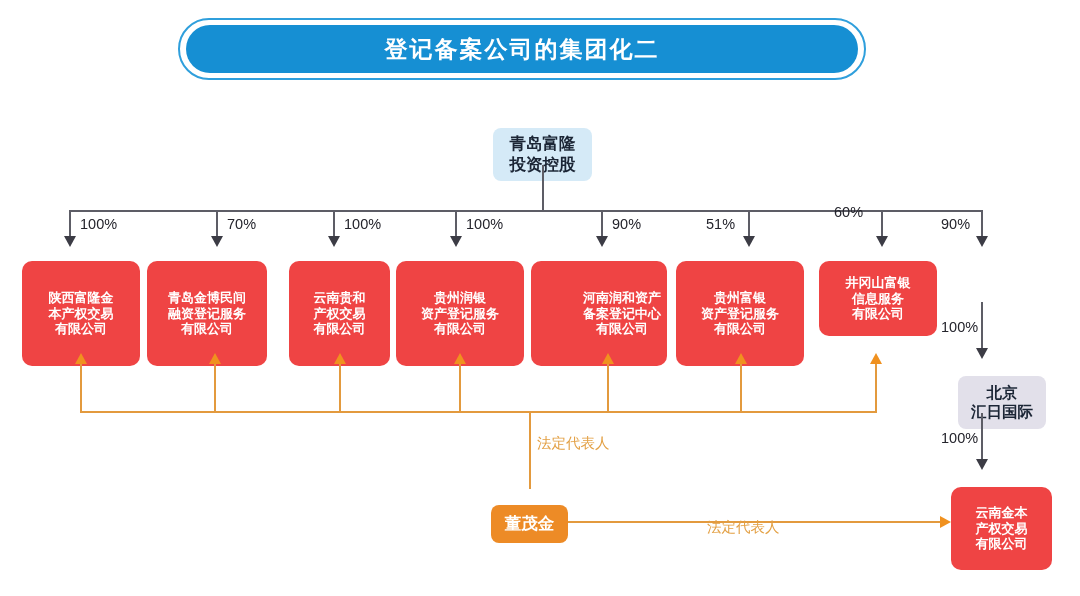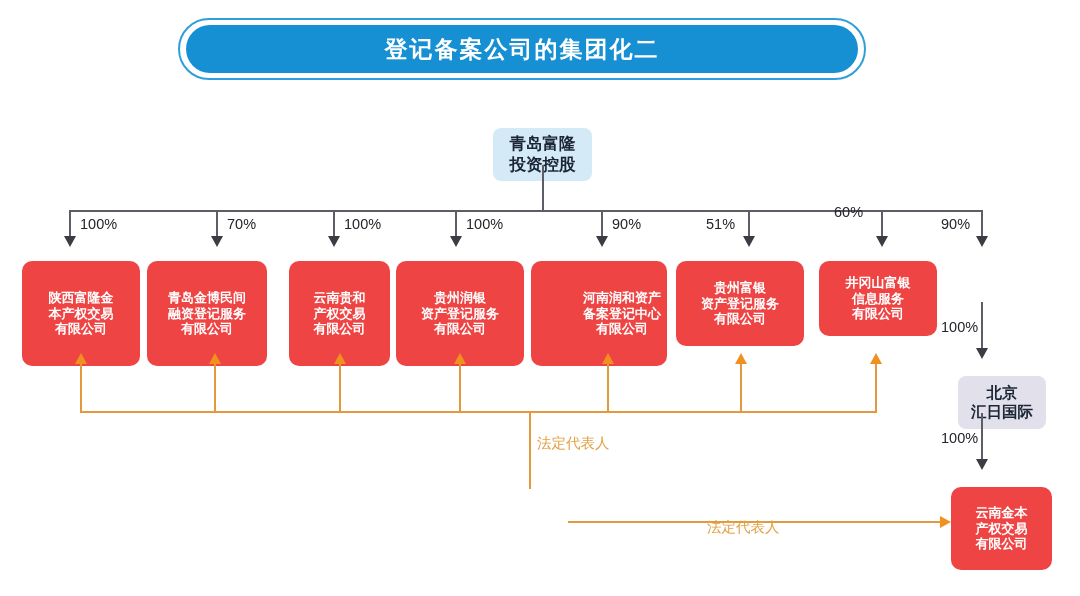"贵州富银" div.node { height: 85px -> 105px }
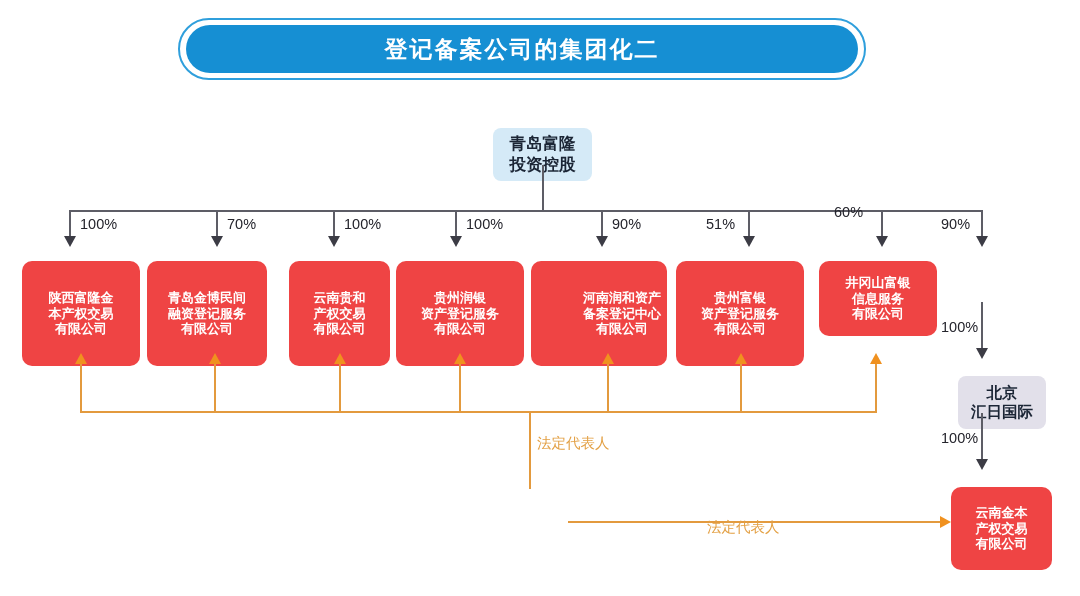"董茂金" div.node { html: none -> <div> <span>董茂金</span> </div> }
